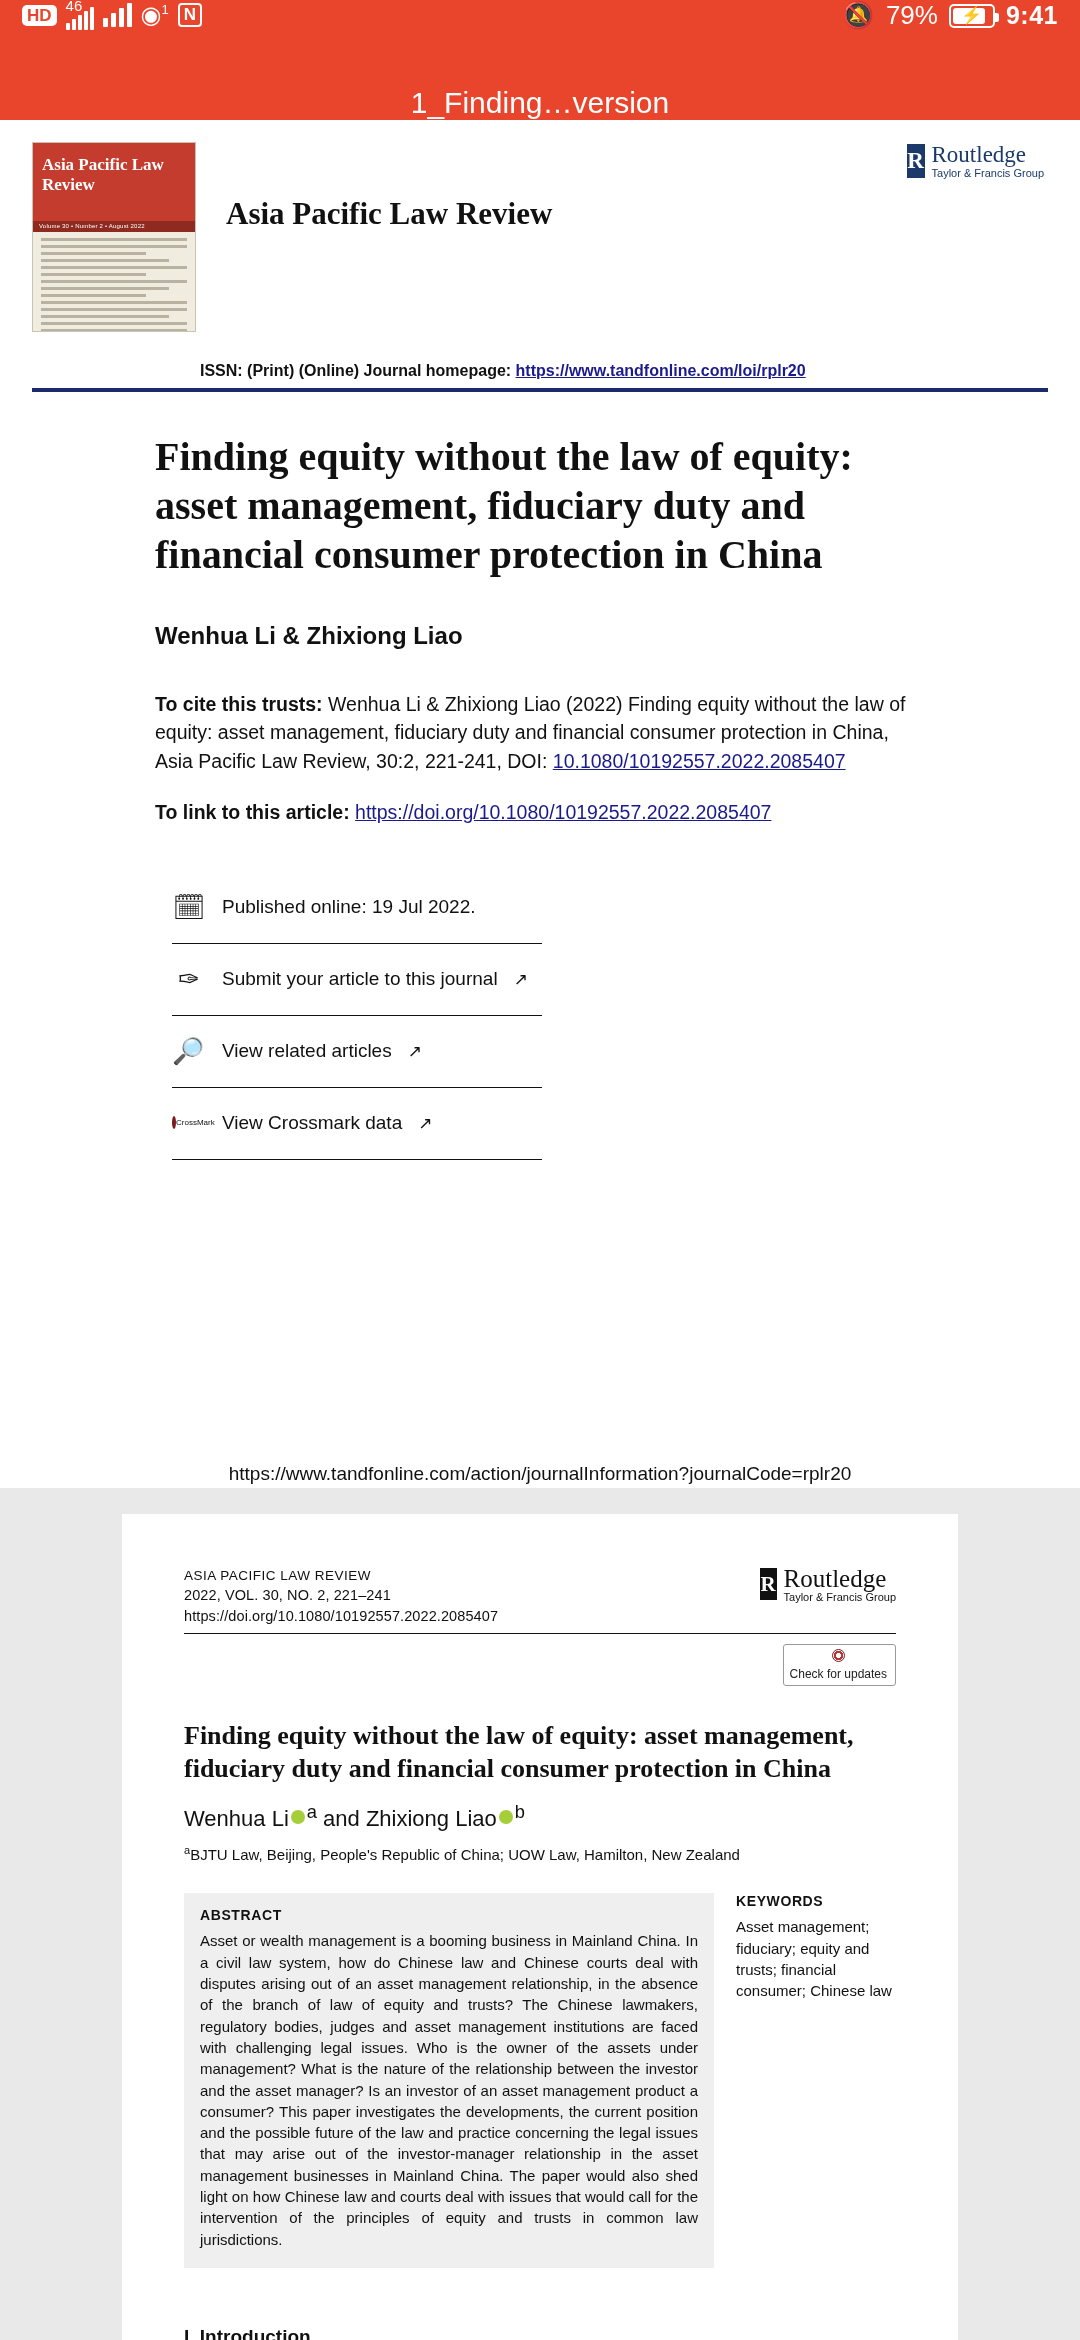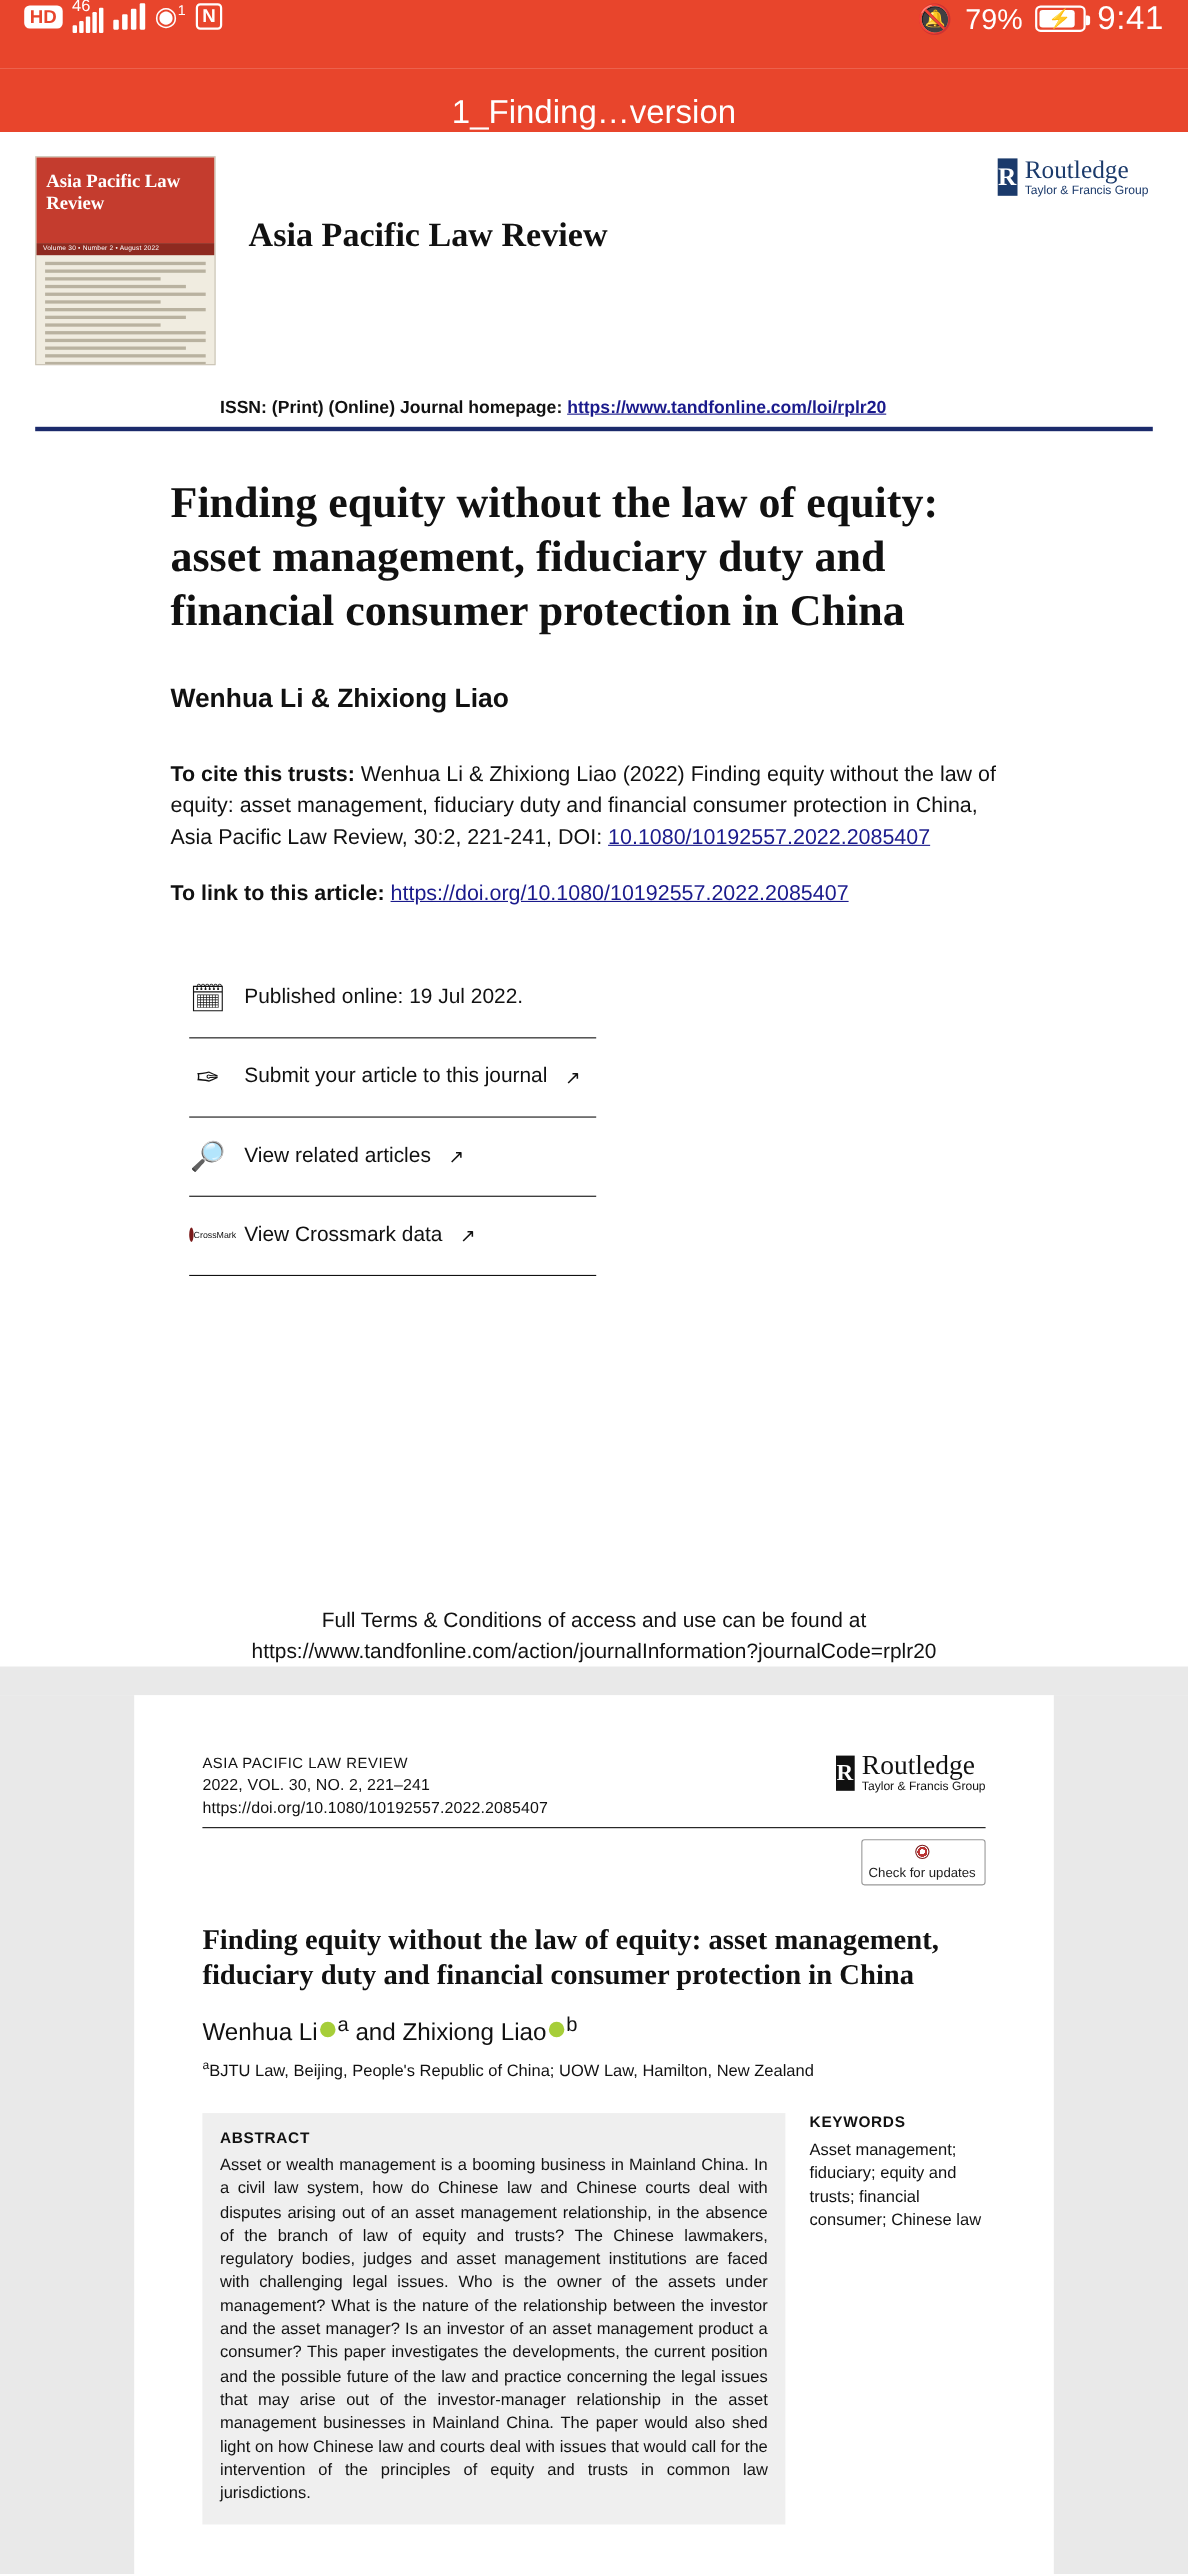"9:41" .clock { font-size: 30px -> 25px; font-weight: 400 -> 700 }
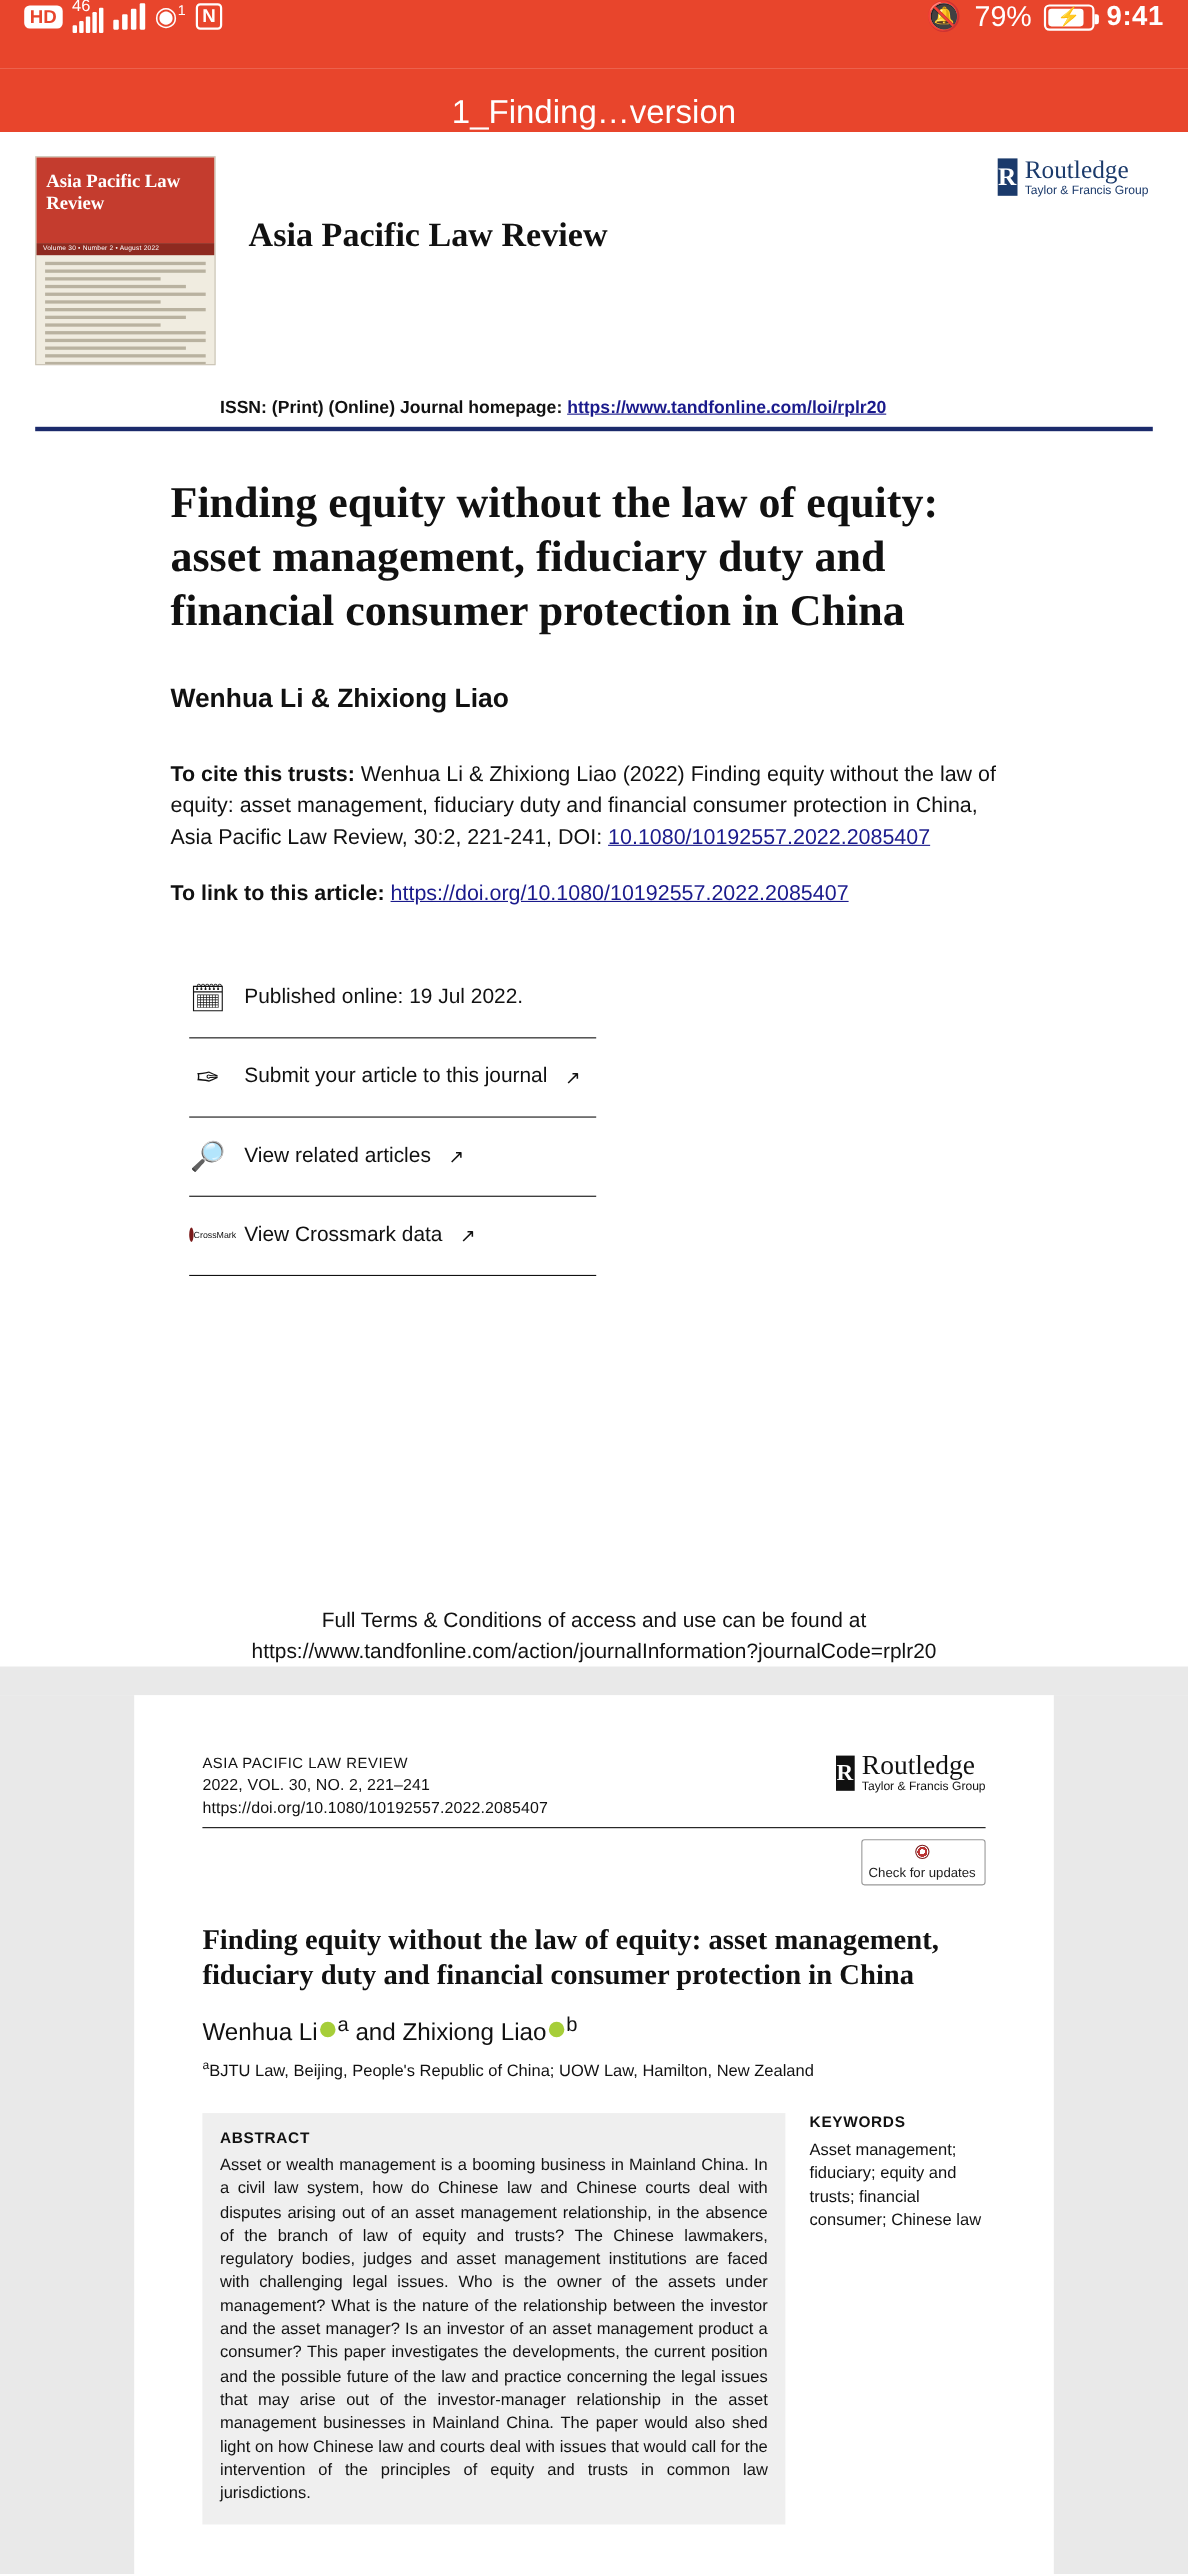"Full Terms & Conditions of" div { html: <div>Full Terms &amp; Conditions of access and use can be found at</div> -> none }
